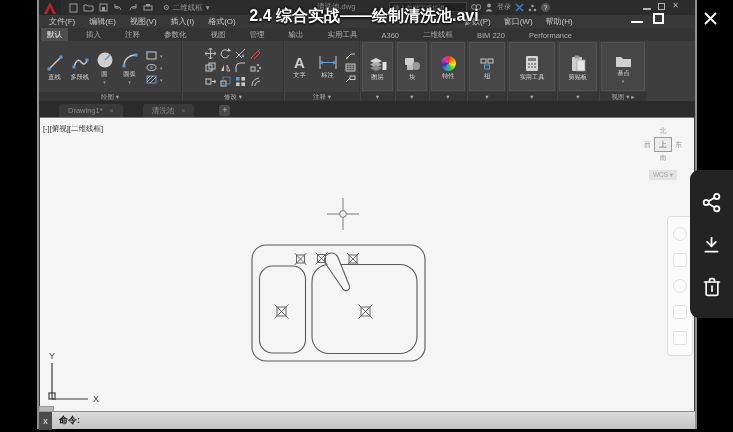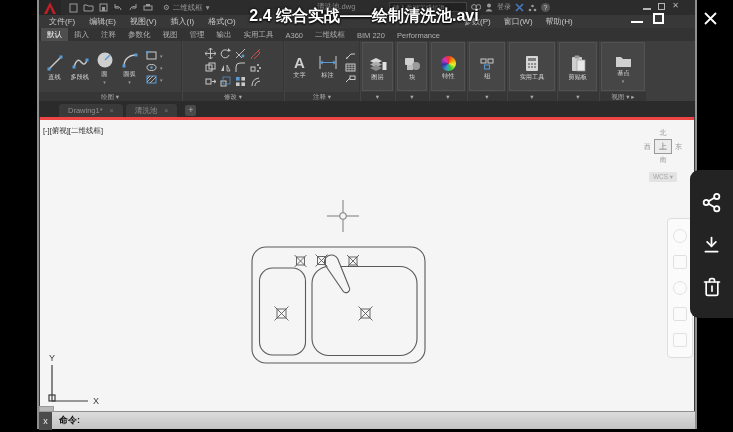"默认" .rtabs { gap: none -> 12px }
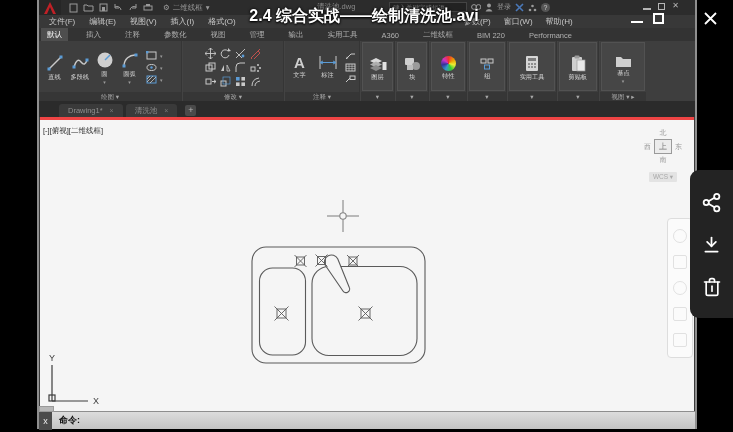"Drawing1*" .dtab { margin-right: 3px -> 20px }
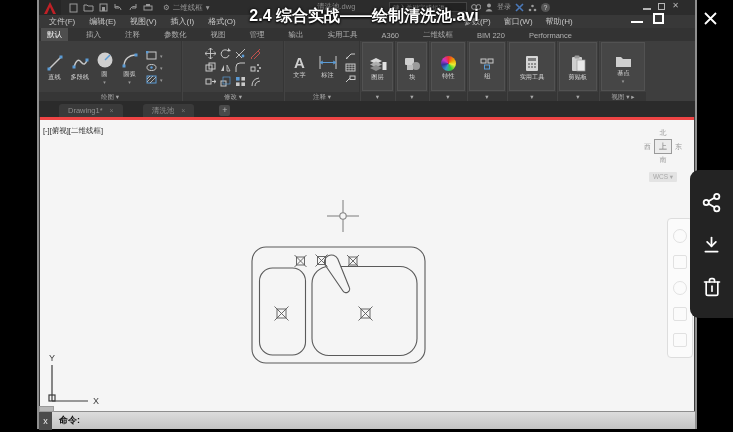"[-][俯视][二维线框]" .canvas { border-top: 3px solid #ef4444 -> 1px solid #ef4444 }
